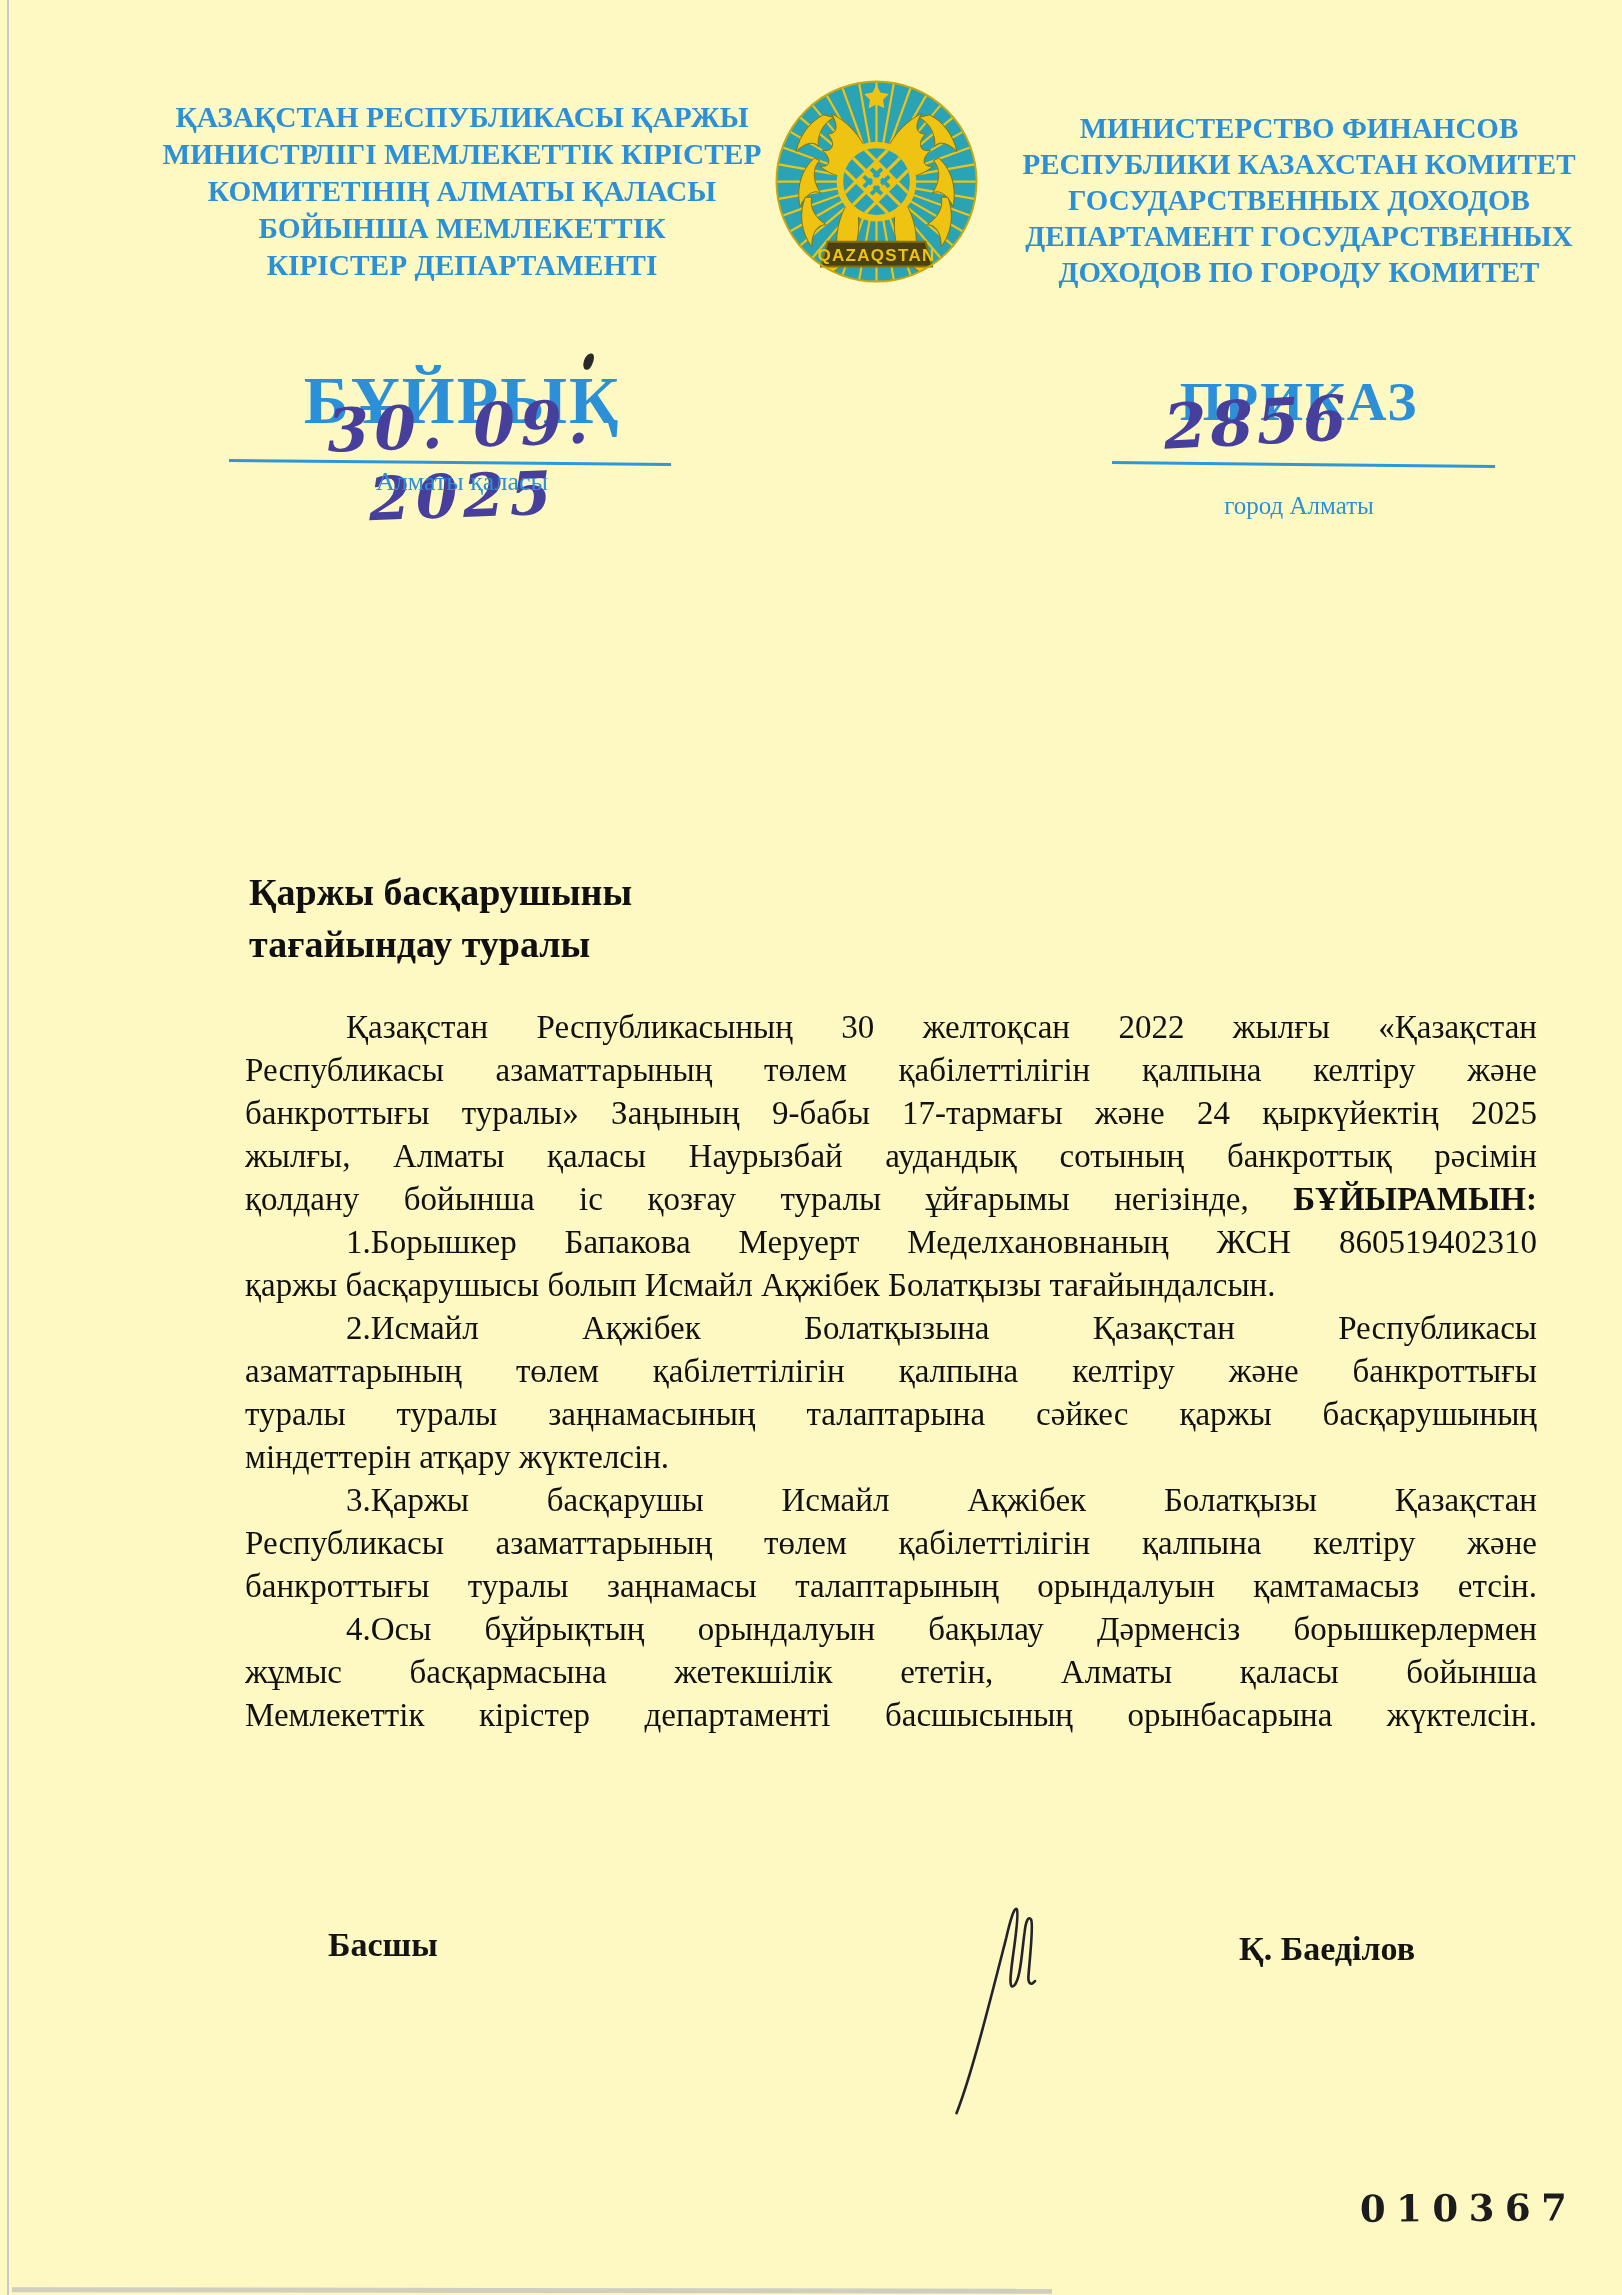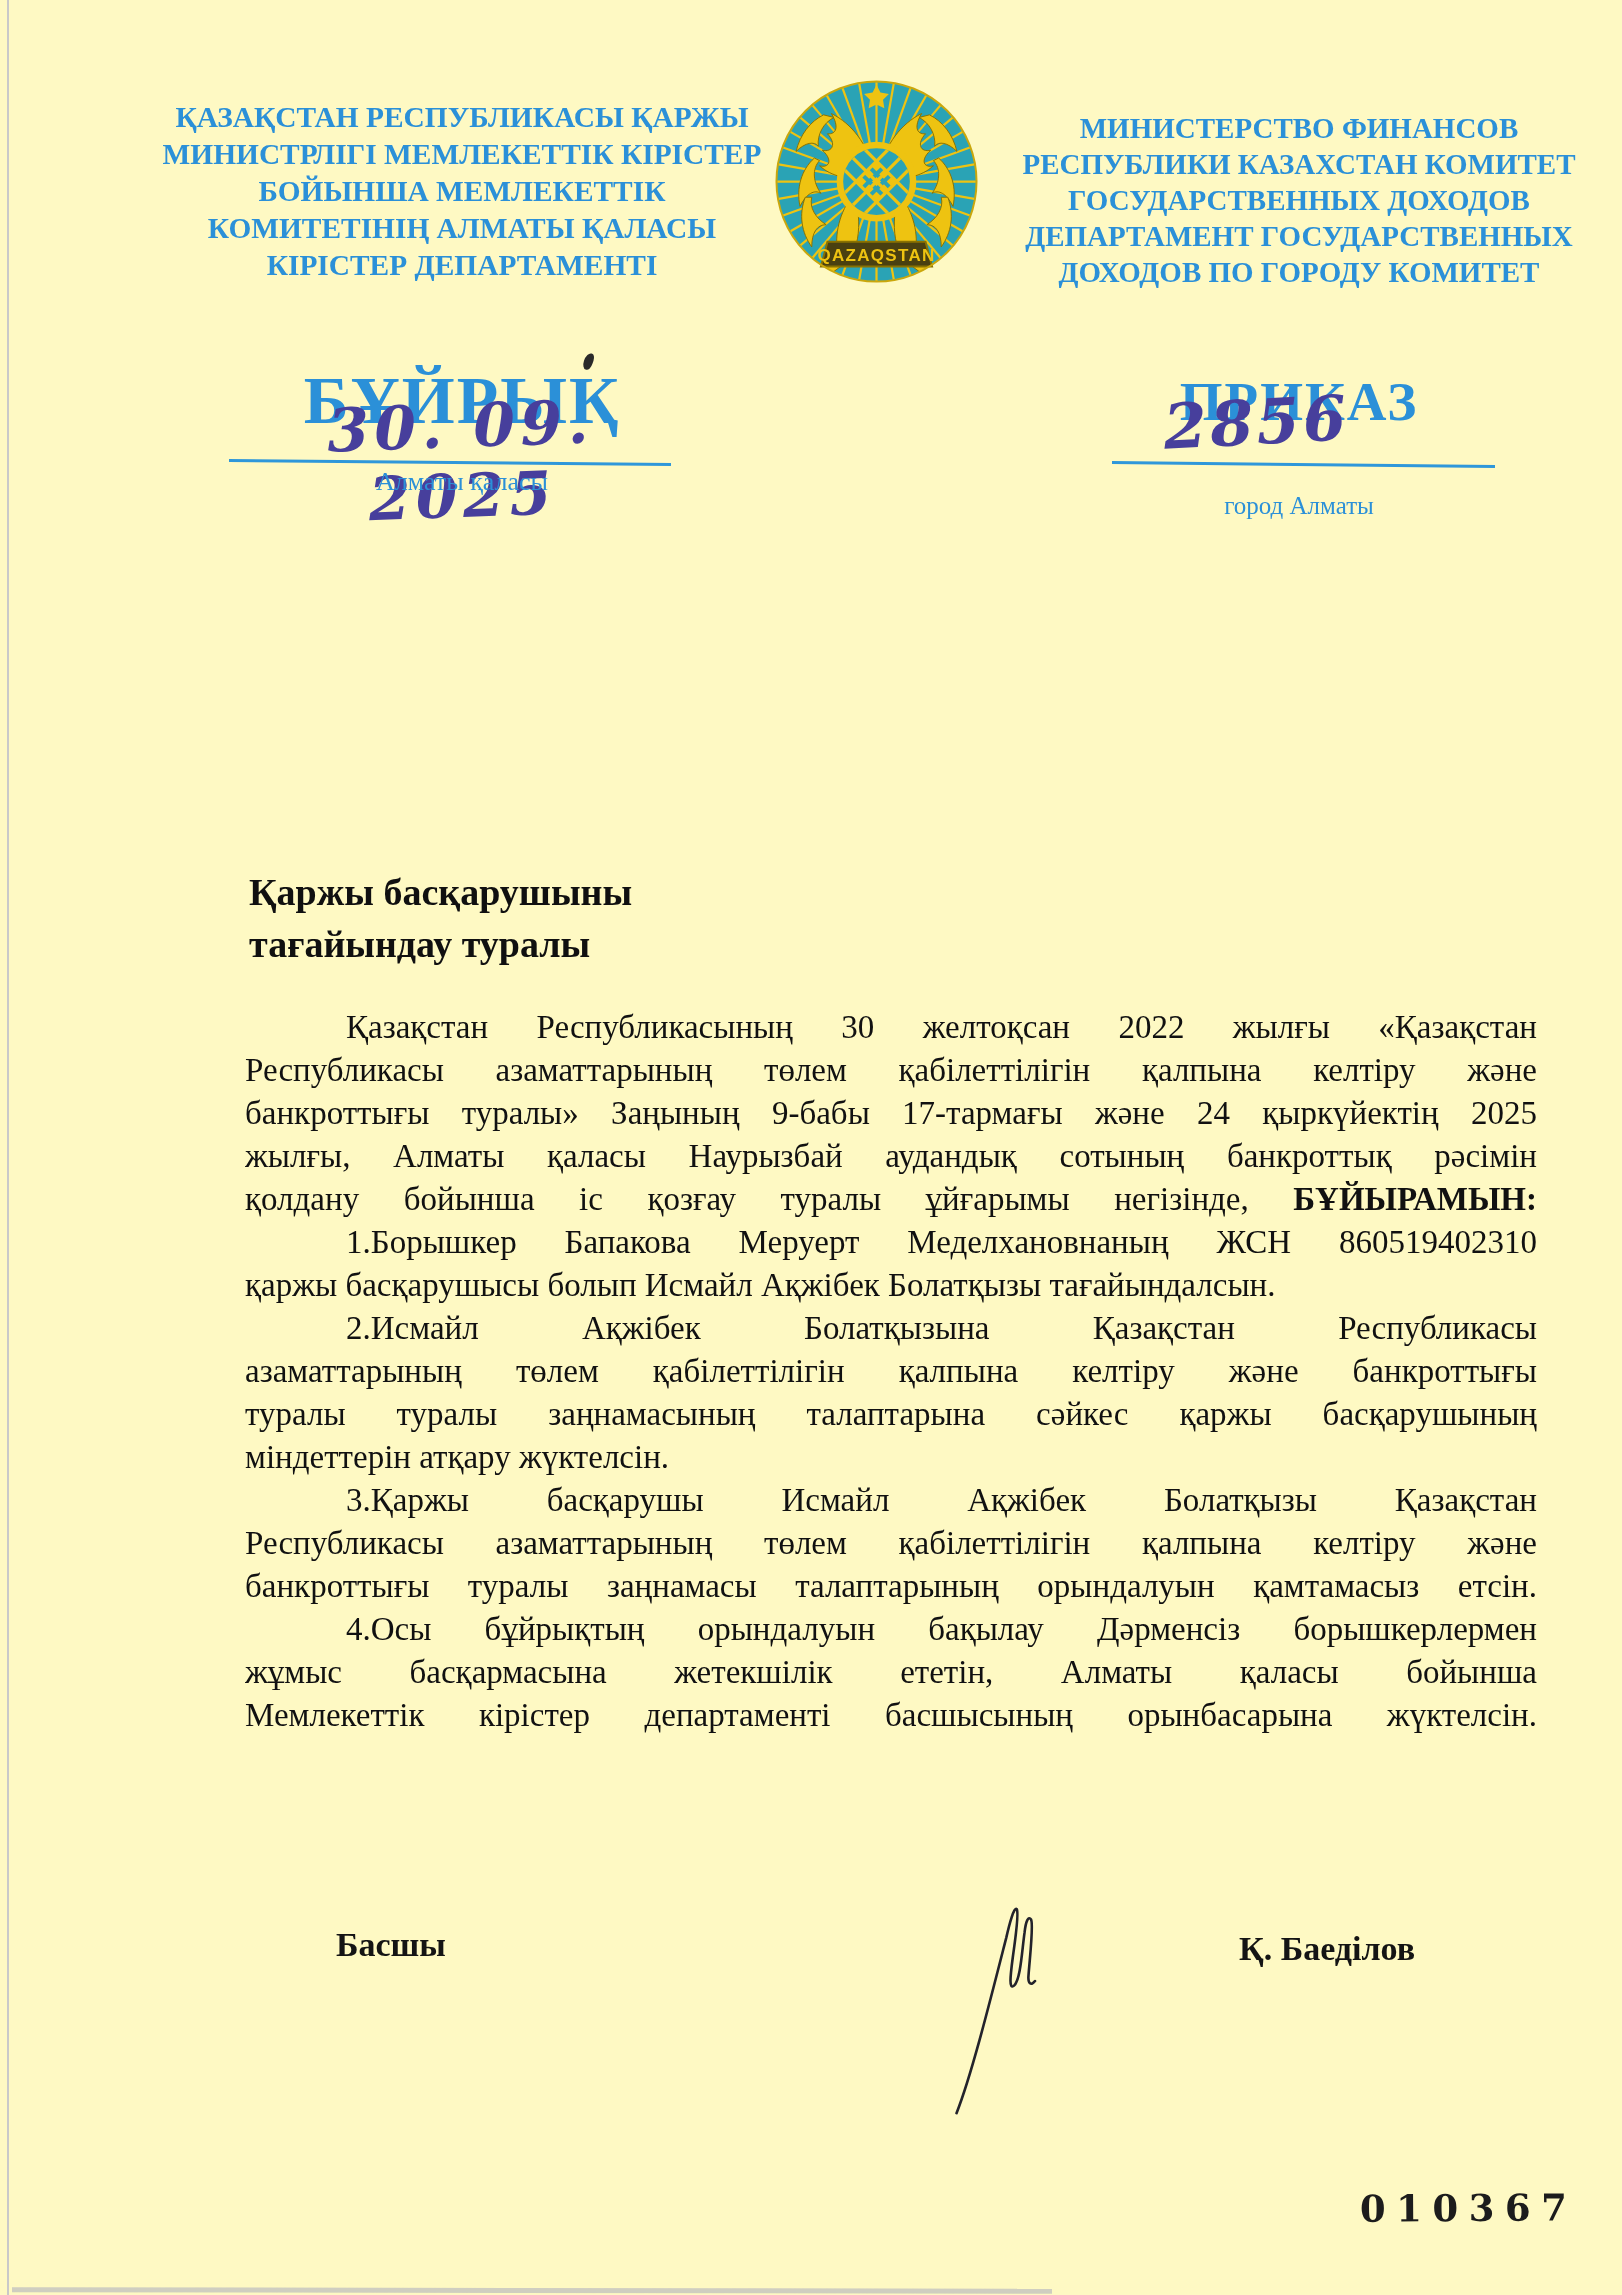"БОЙЫНША МЕМЛЕКЕТТІК" div { order: before "КОМИТЕТІНІҢ АЛМАТЫ ҚАЛАСЫ" -> after "КОМИТЕТІНІҢ АЛМАТЫ ҚАЛАСЫ" }
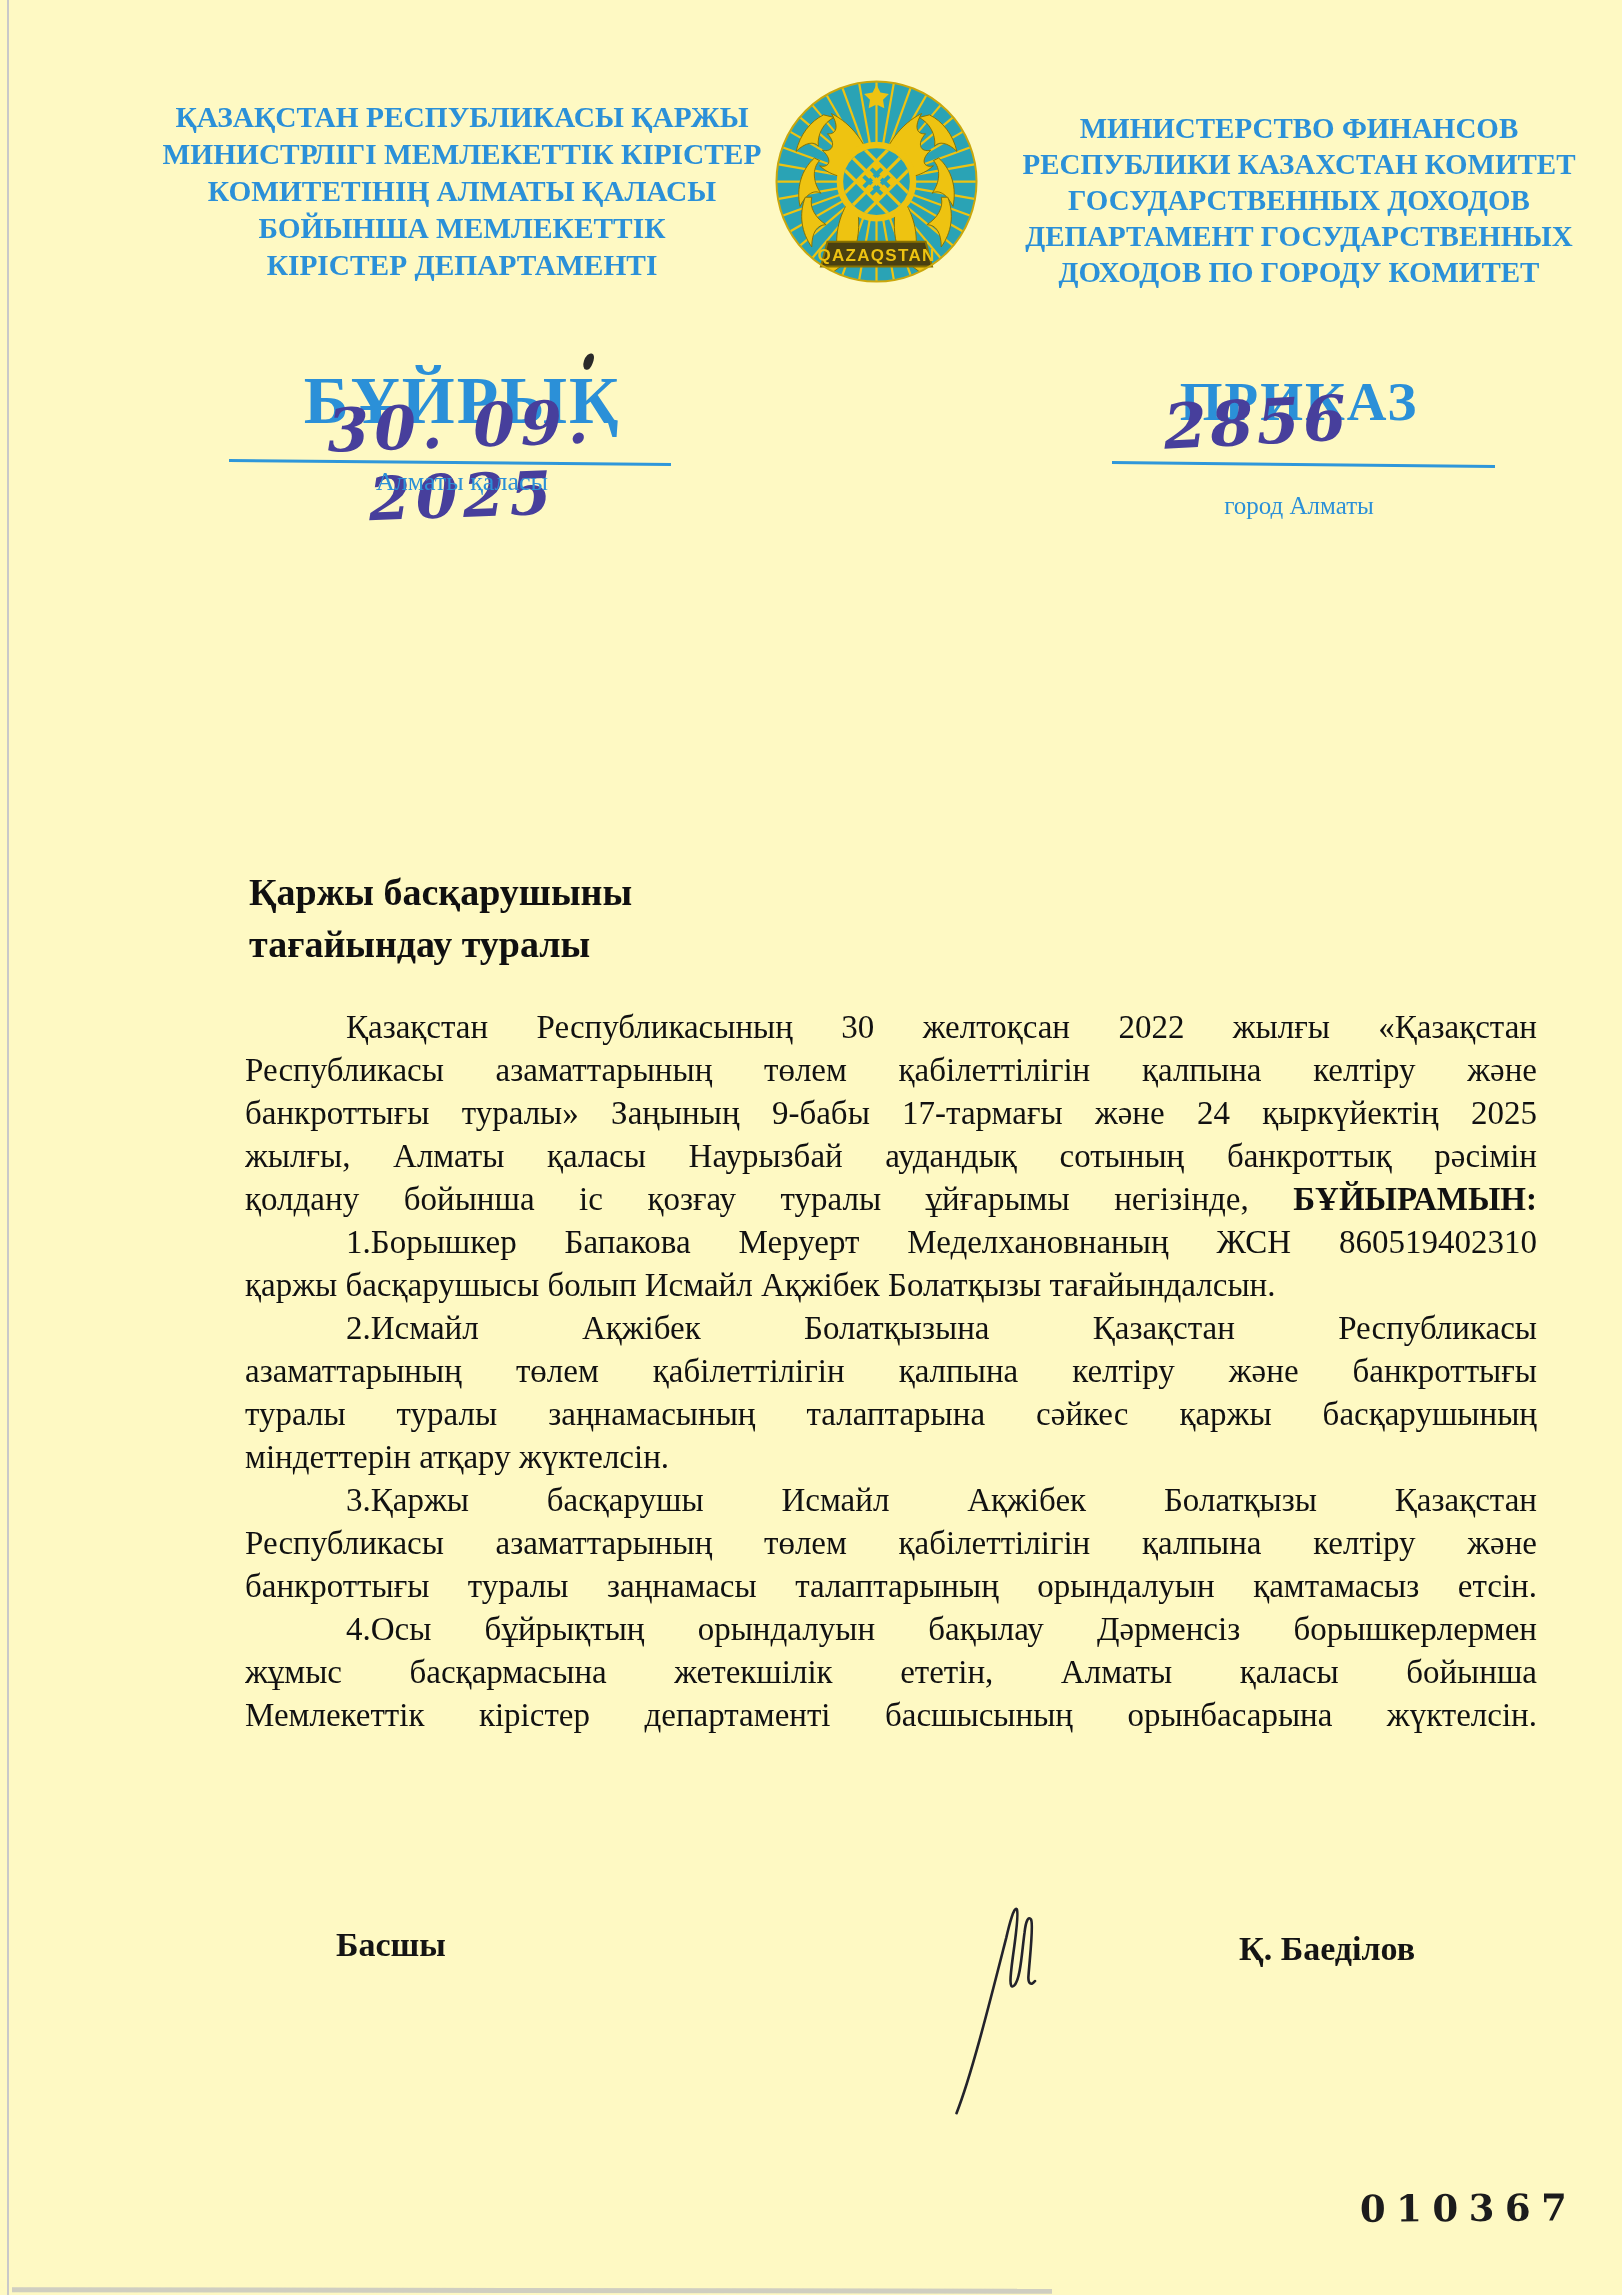"Басшы" .sig-pos { left: 336px -> 328px }
